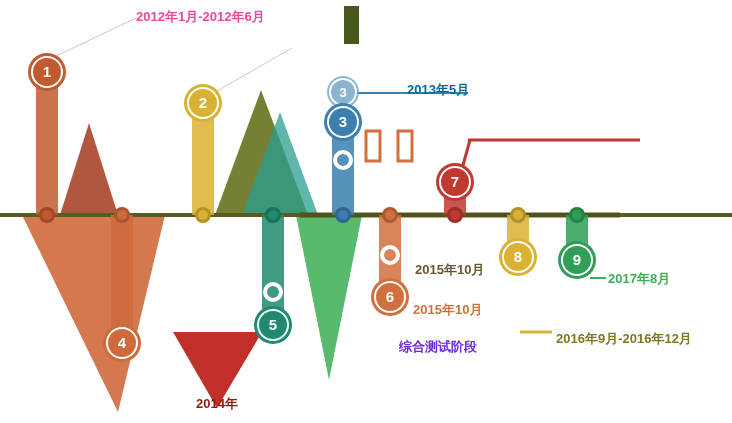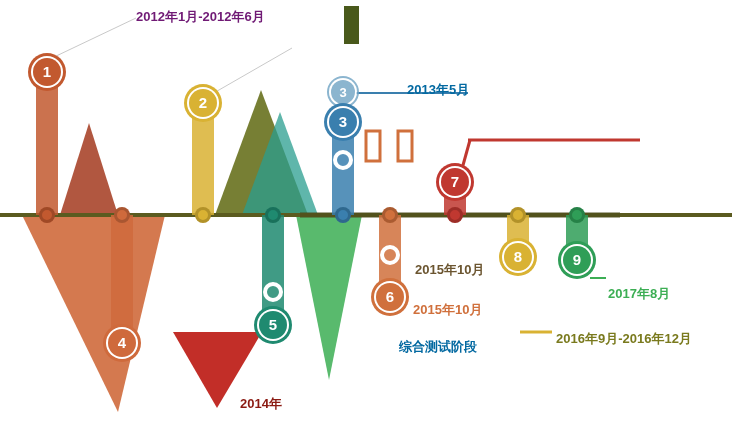"2012年1月-2012年6月" div.label { color: #701a75 -> #ec4899 }
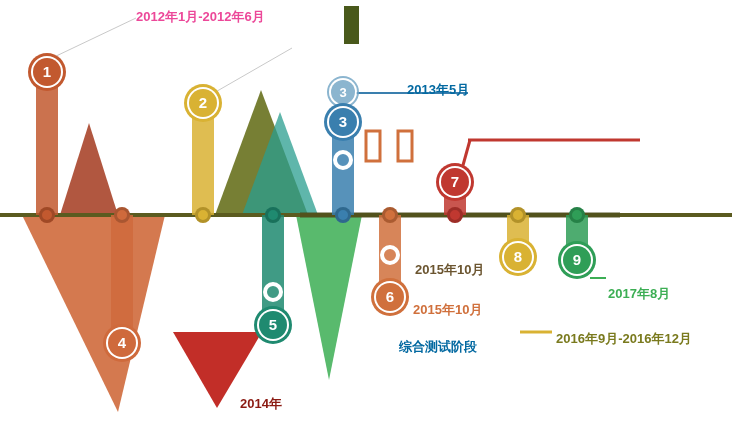"2017年8月" .label-7 { top: 285px -> 270px }
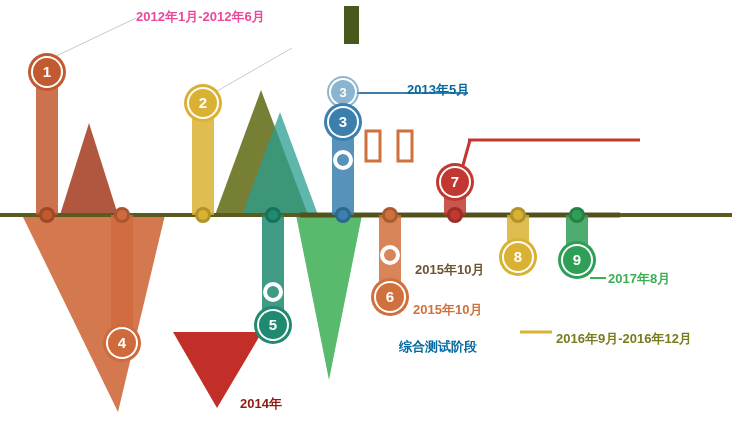"综合测试阶段" div.label { color: #0369a1 -> #6d28d9 }
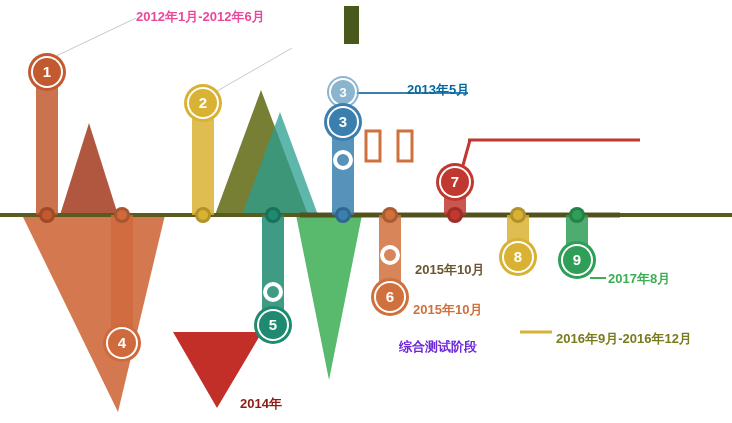"2014年" div.label { margin-left: 44px -> none }
